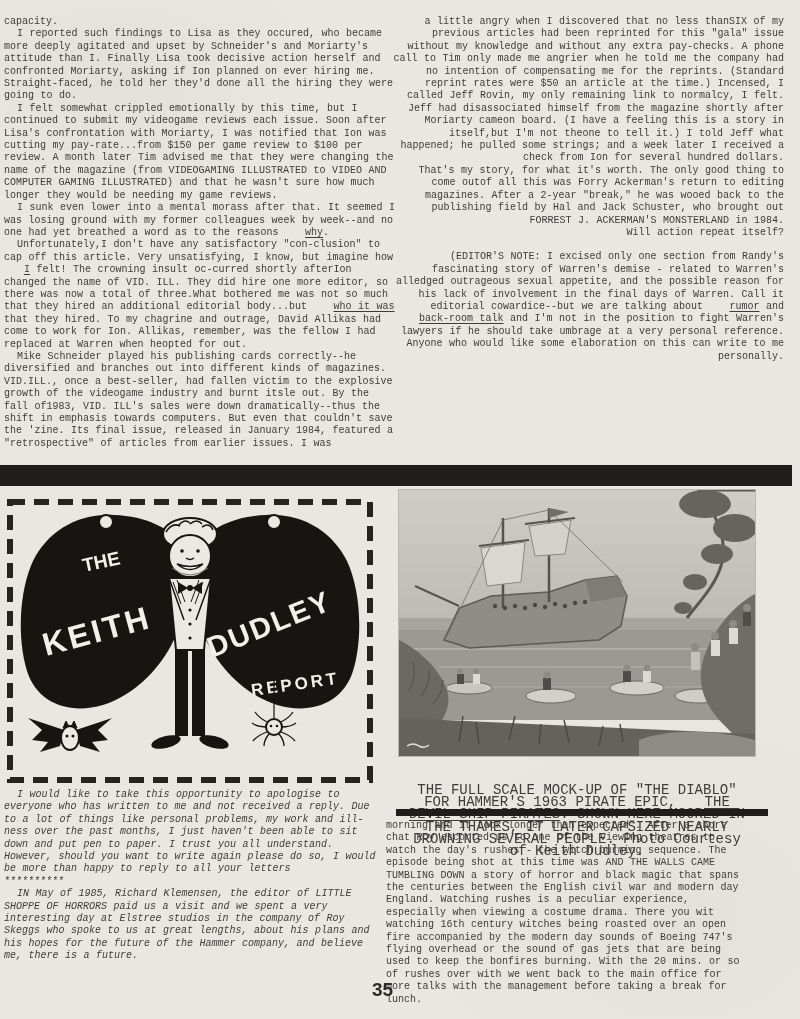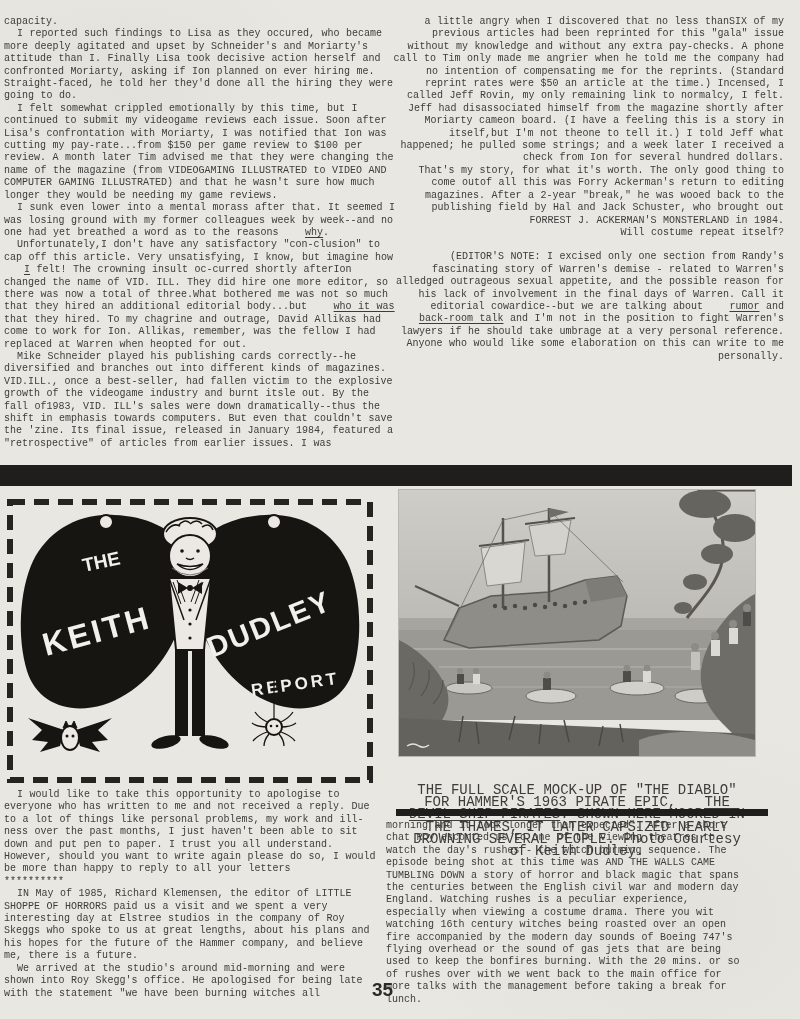"Will costume repeat itself?" span { text: costume -> action }
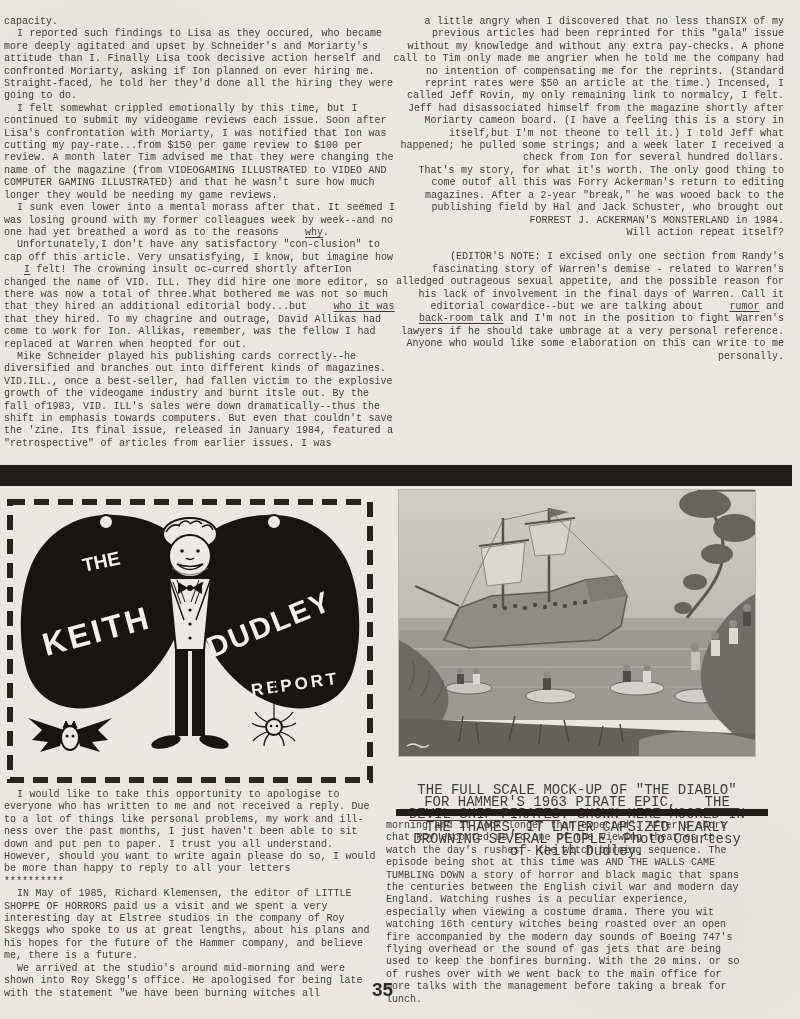"I would like to take" div.col { font-style: none -> italic }
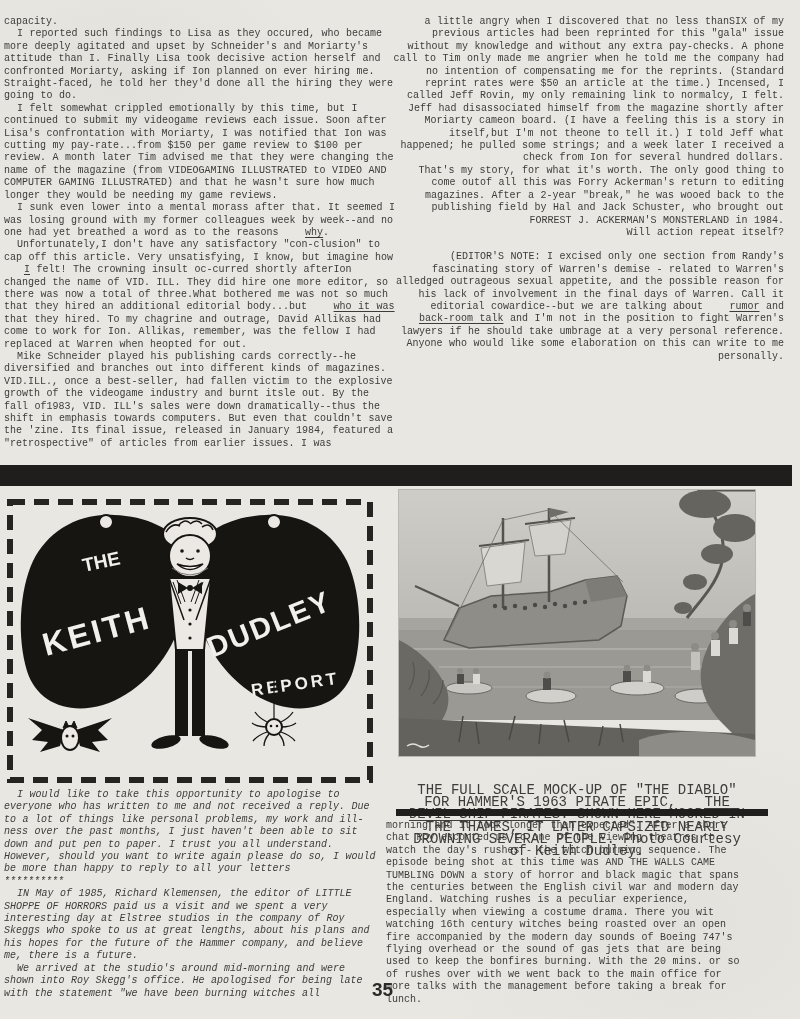"We arrived at the studio's" p { html: <p><span> We arrived at the studio's around mid-morning and were shown into Roy Skegg's office. He apologised for being late with the statement "we have been burning witches all</span></p> -> none }
